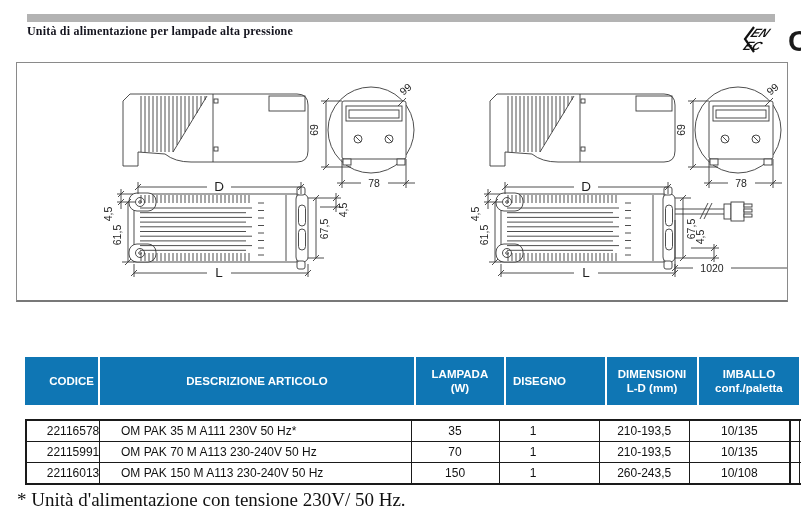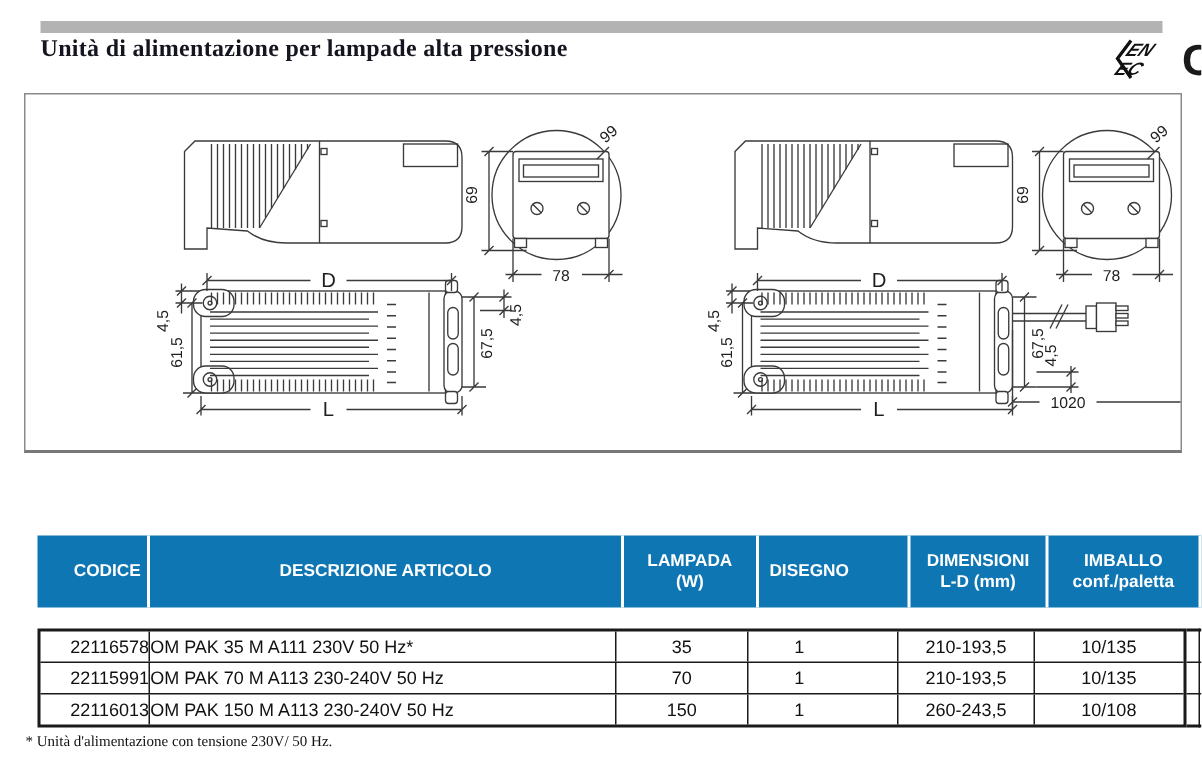"Unità di alimentazione per lampade" #page-title { font-size: 16px -> 12px }
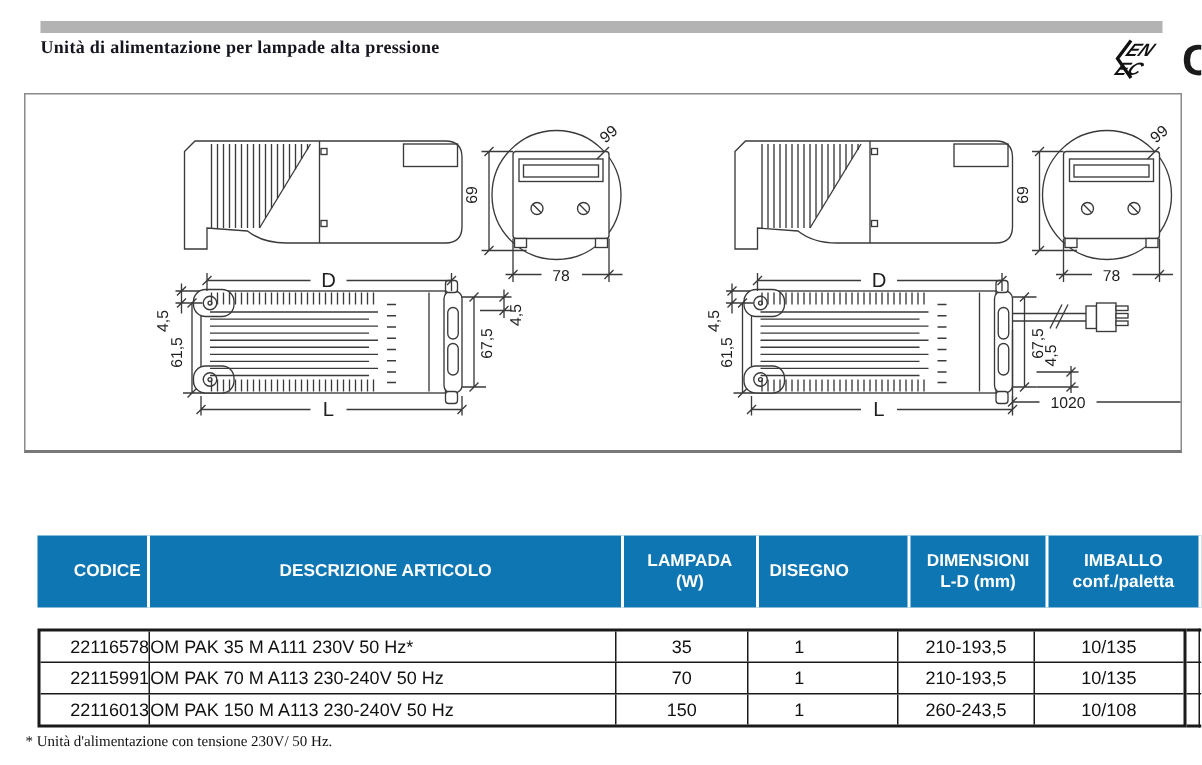"OM PAK 35 M A111" .dcell.left { padding-left: 0 -> 21px }
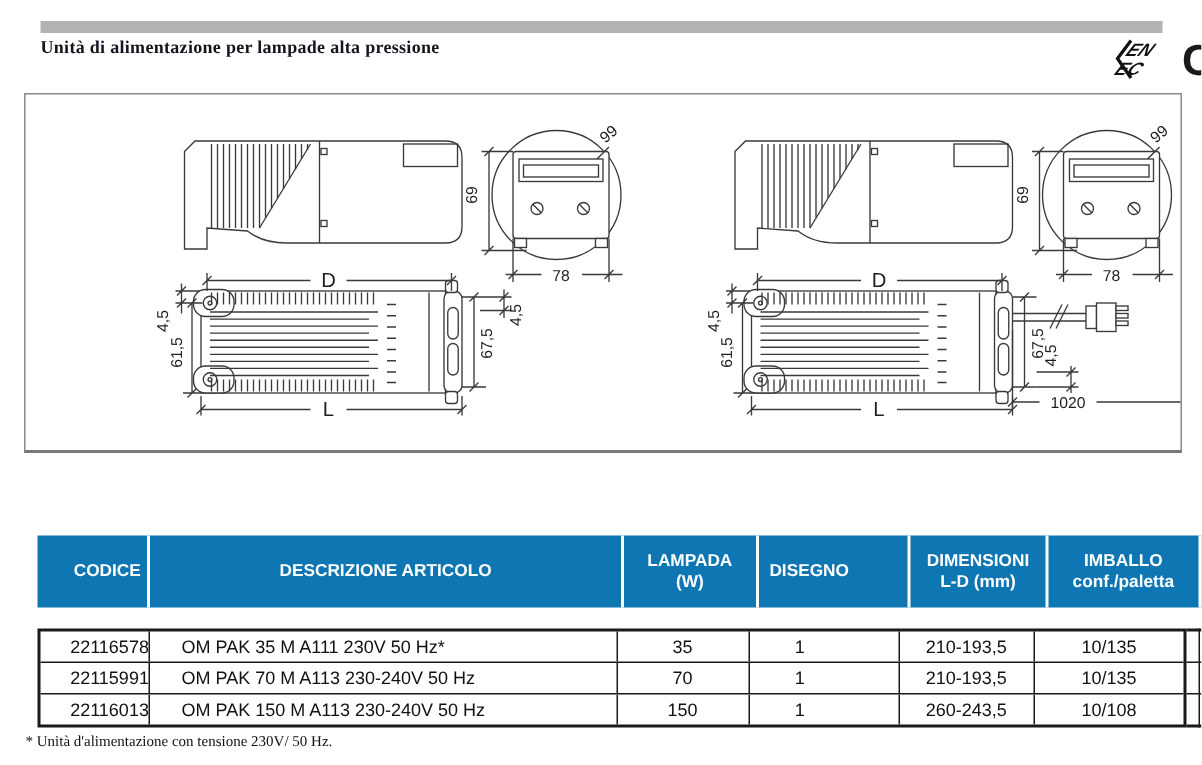"* Unità d'alimentazione con tensione" #footnote { font-size: 10px -> 19px }
